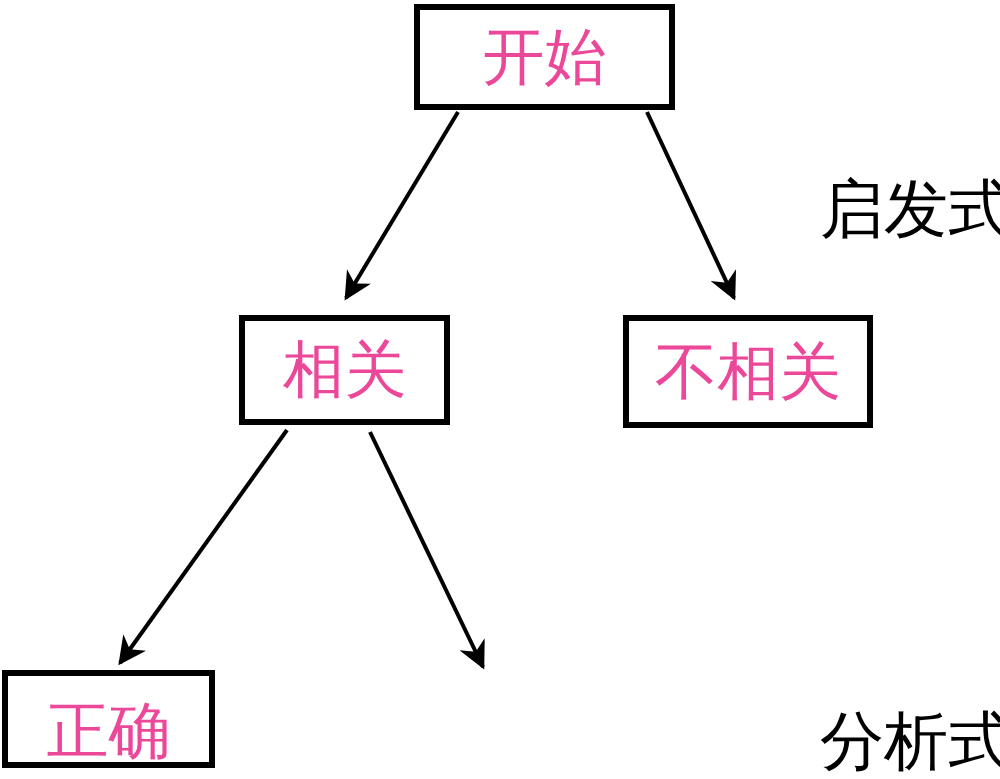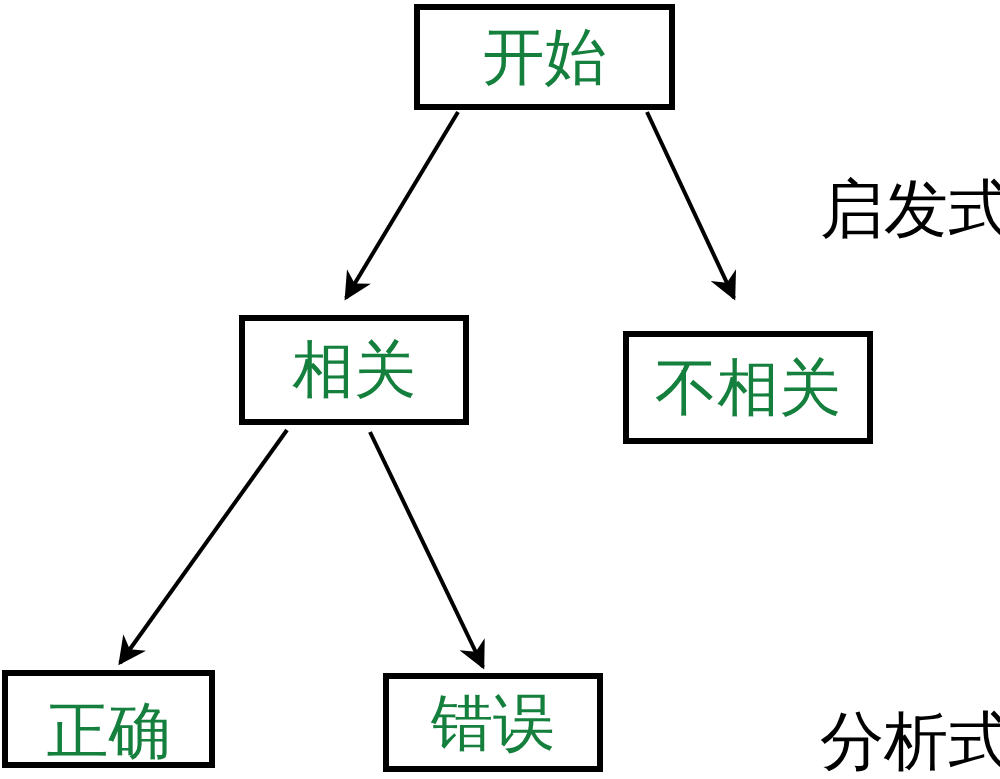"开始" .node { color: #15803d -> #ec4899 }
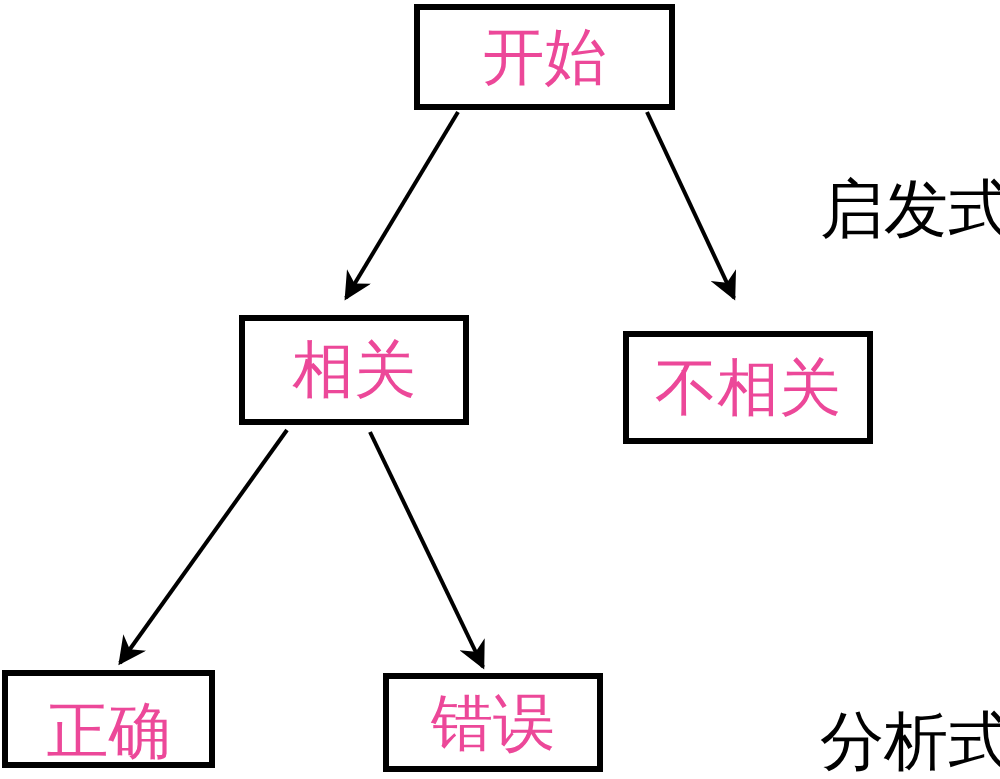"相关" #node-related { width: 230px -> 211px }
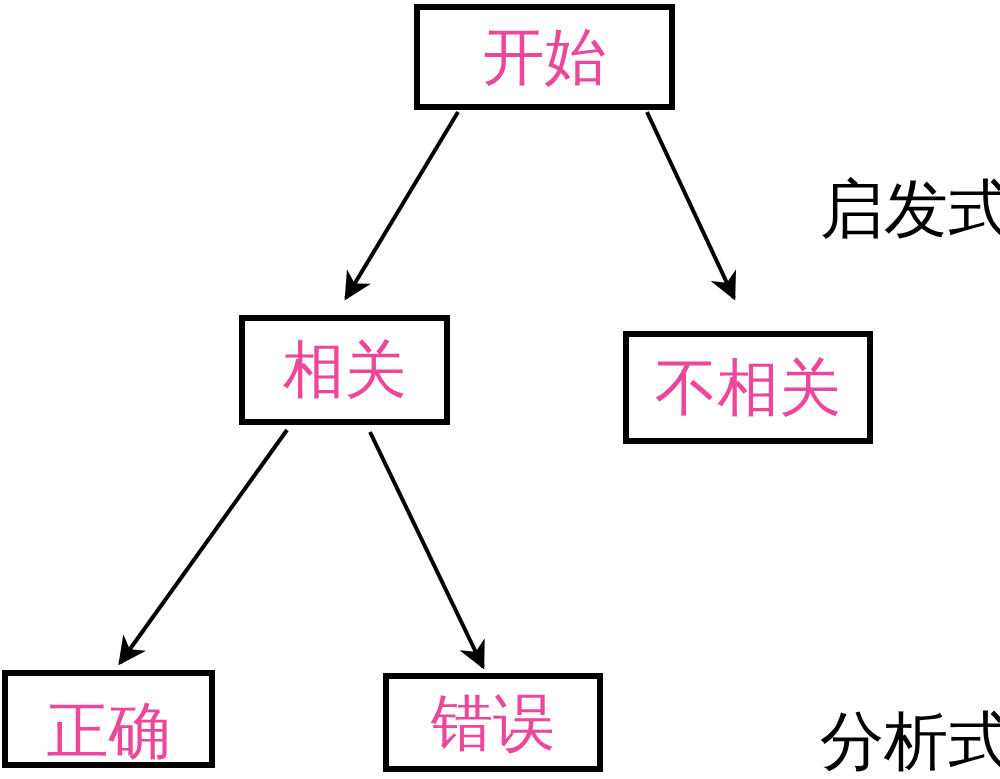"不相关" #node-unrelated { margin-top: 16px -> none }
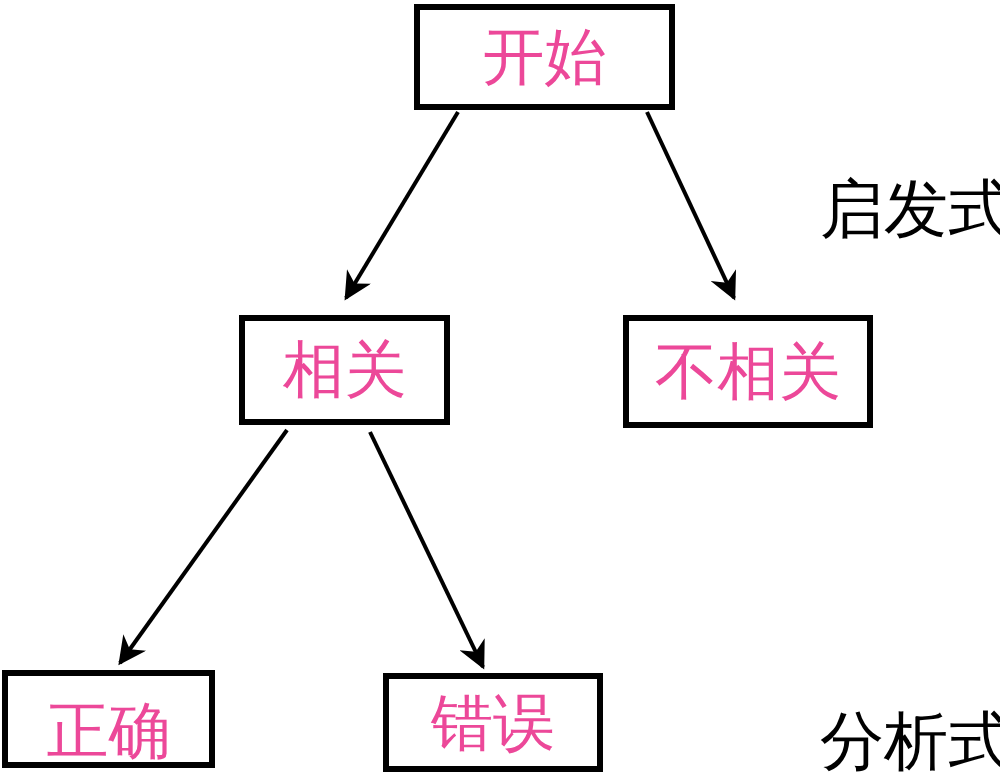"错误" div.node { html: <div> <span>错误</span> </div> -> none }
